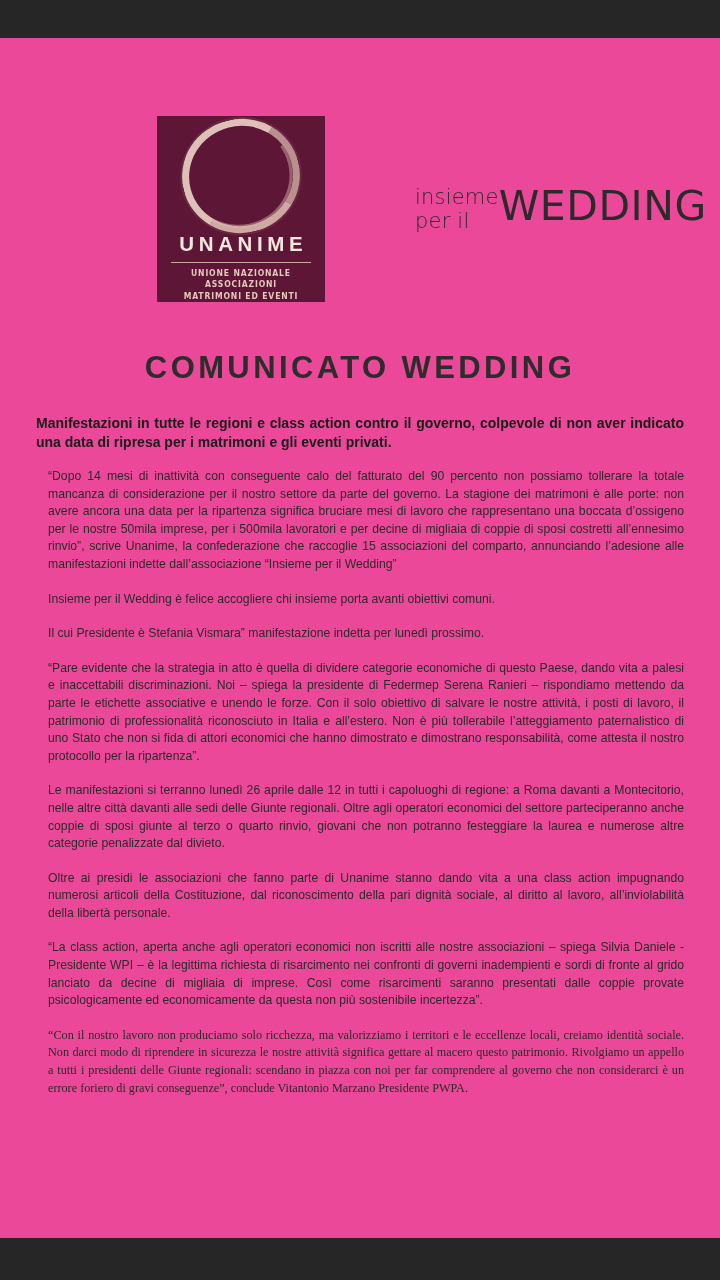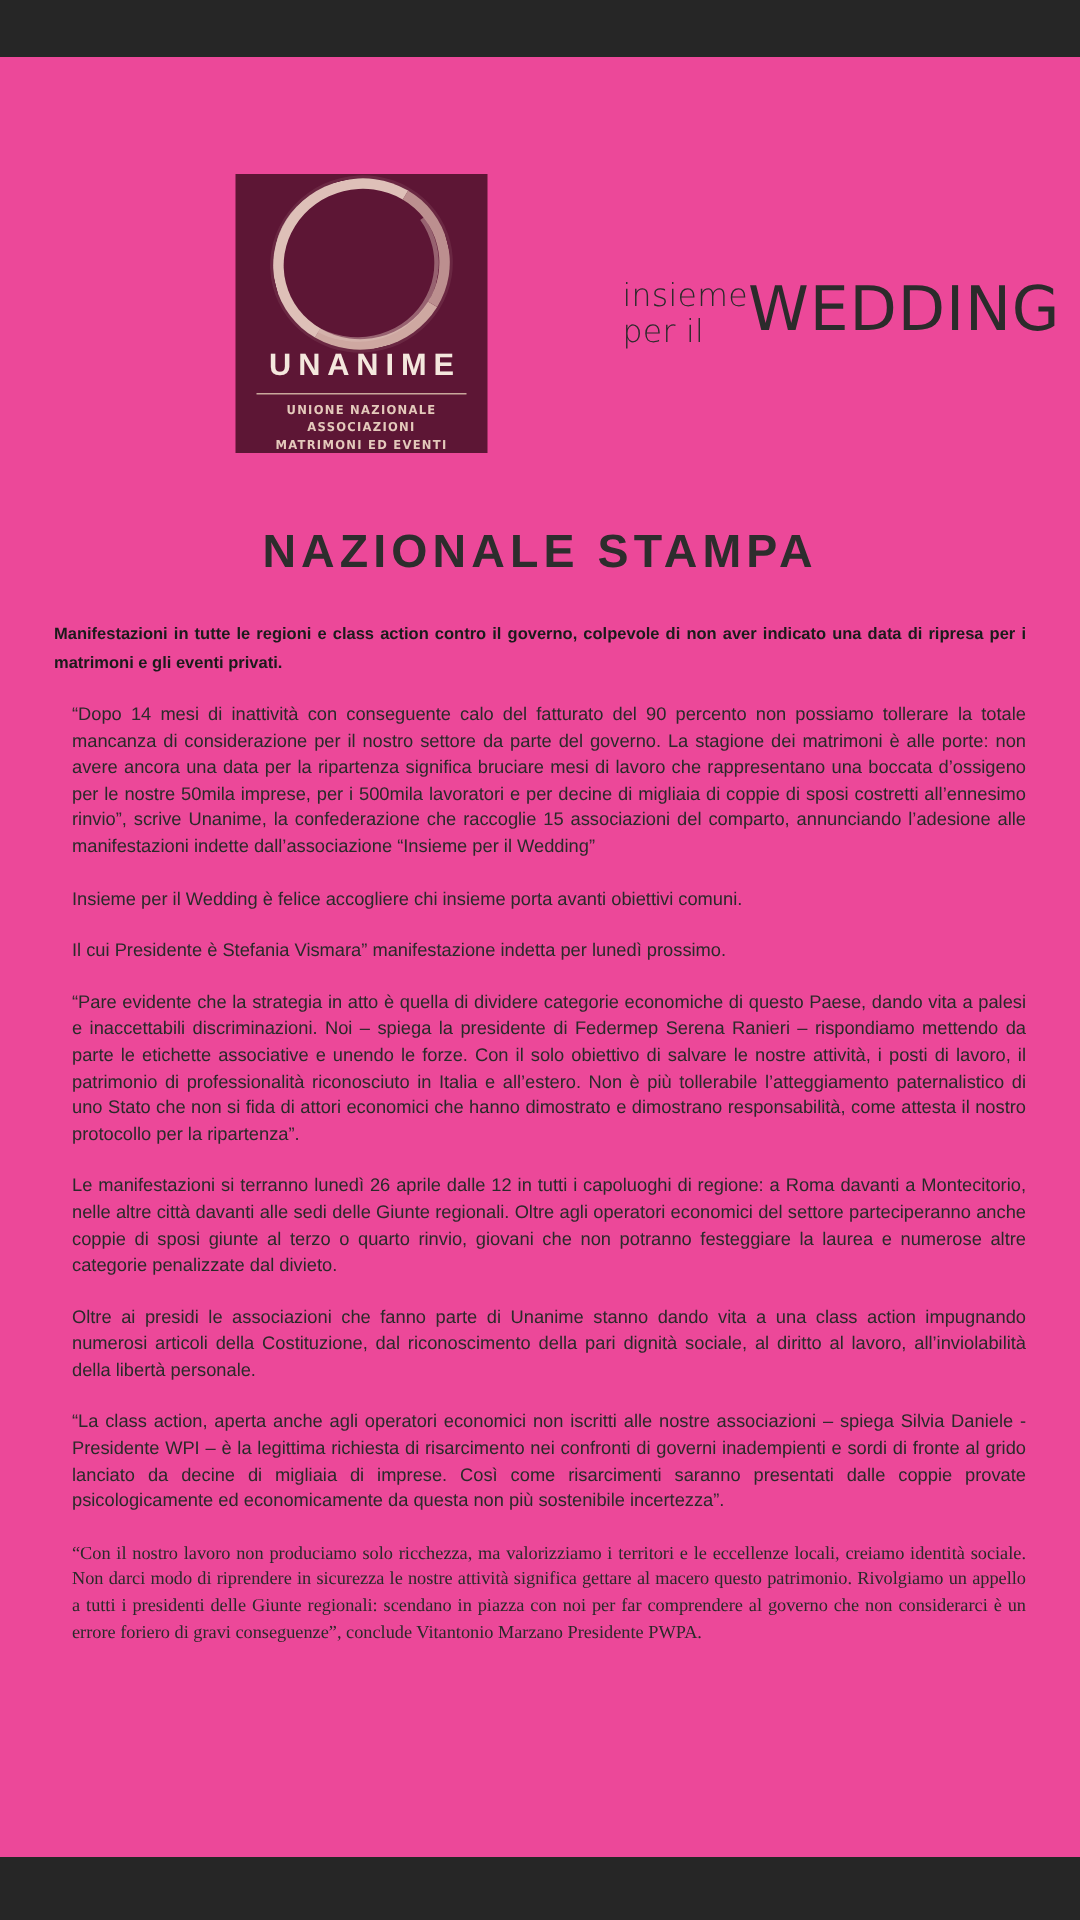"NAZIONALE STAMPA" h1.doc-title { text: NAZIONALE STAMPA -> COMUNICATO WEDDING }
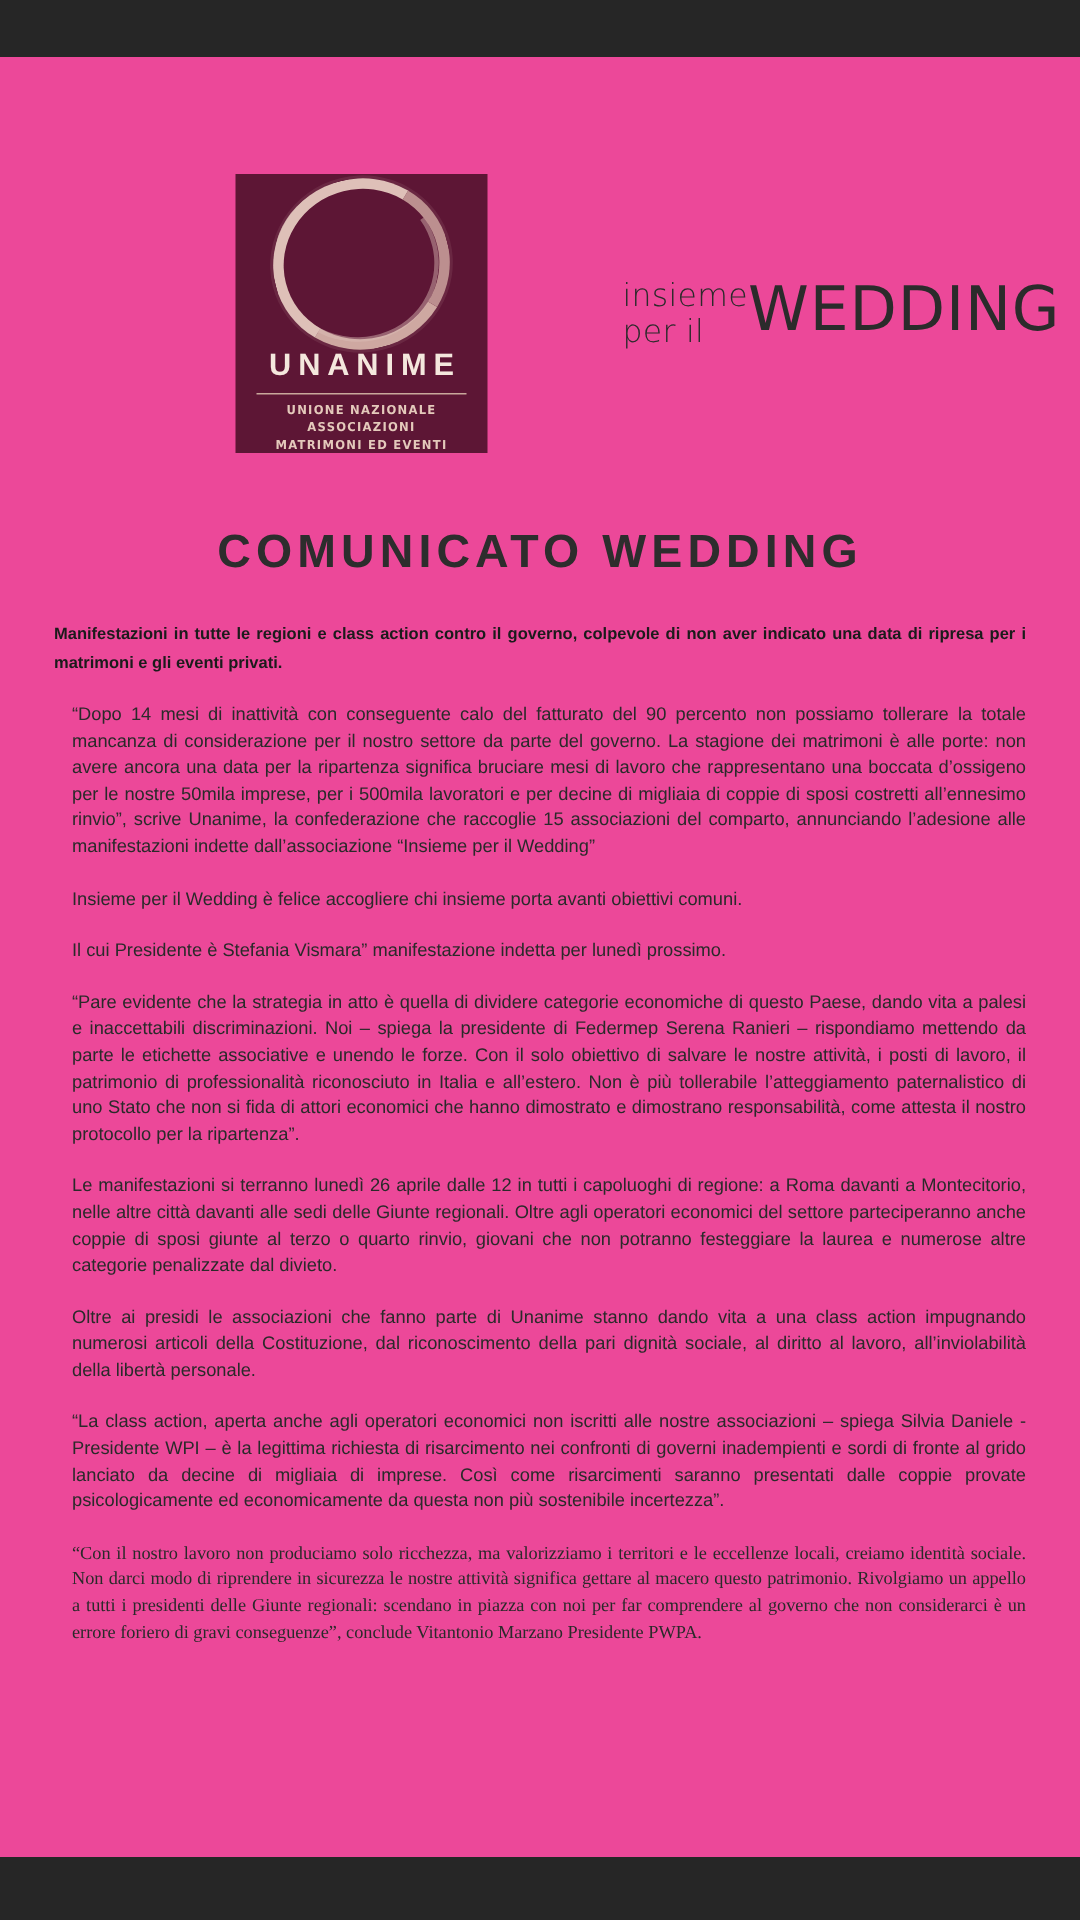"Manifestazioni in tutte le regioni" .lede { font-size: 11px -> 14px }
